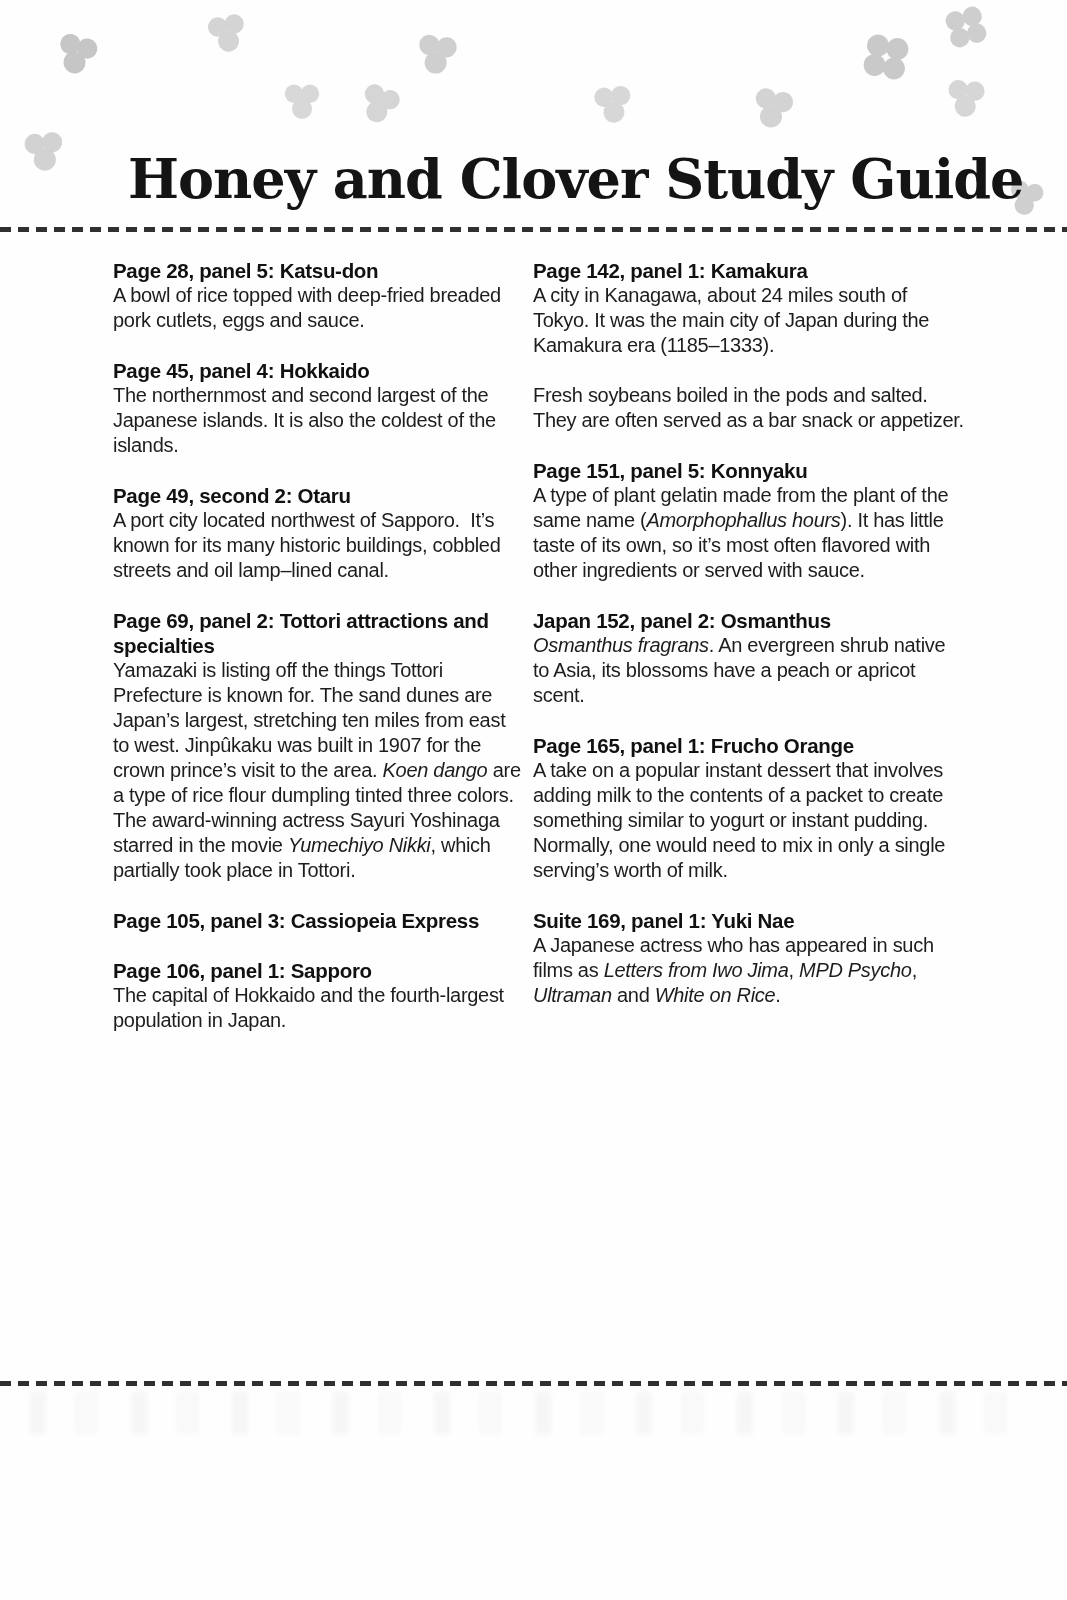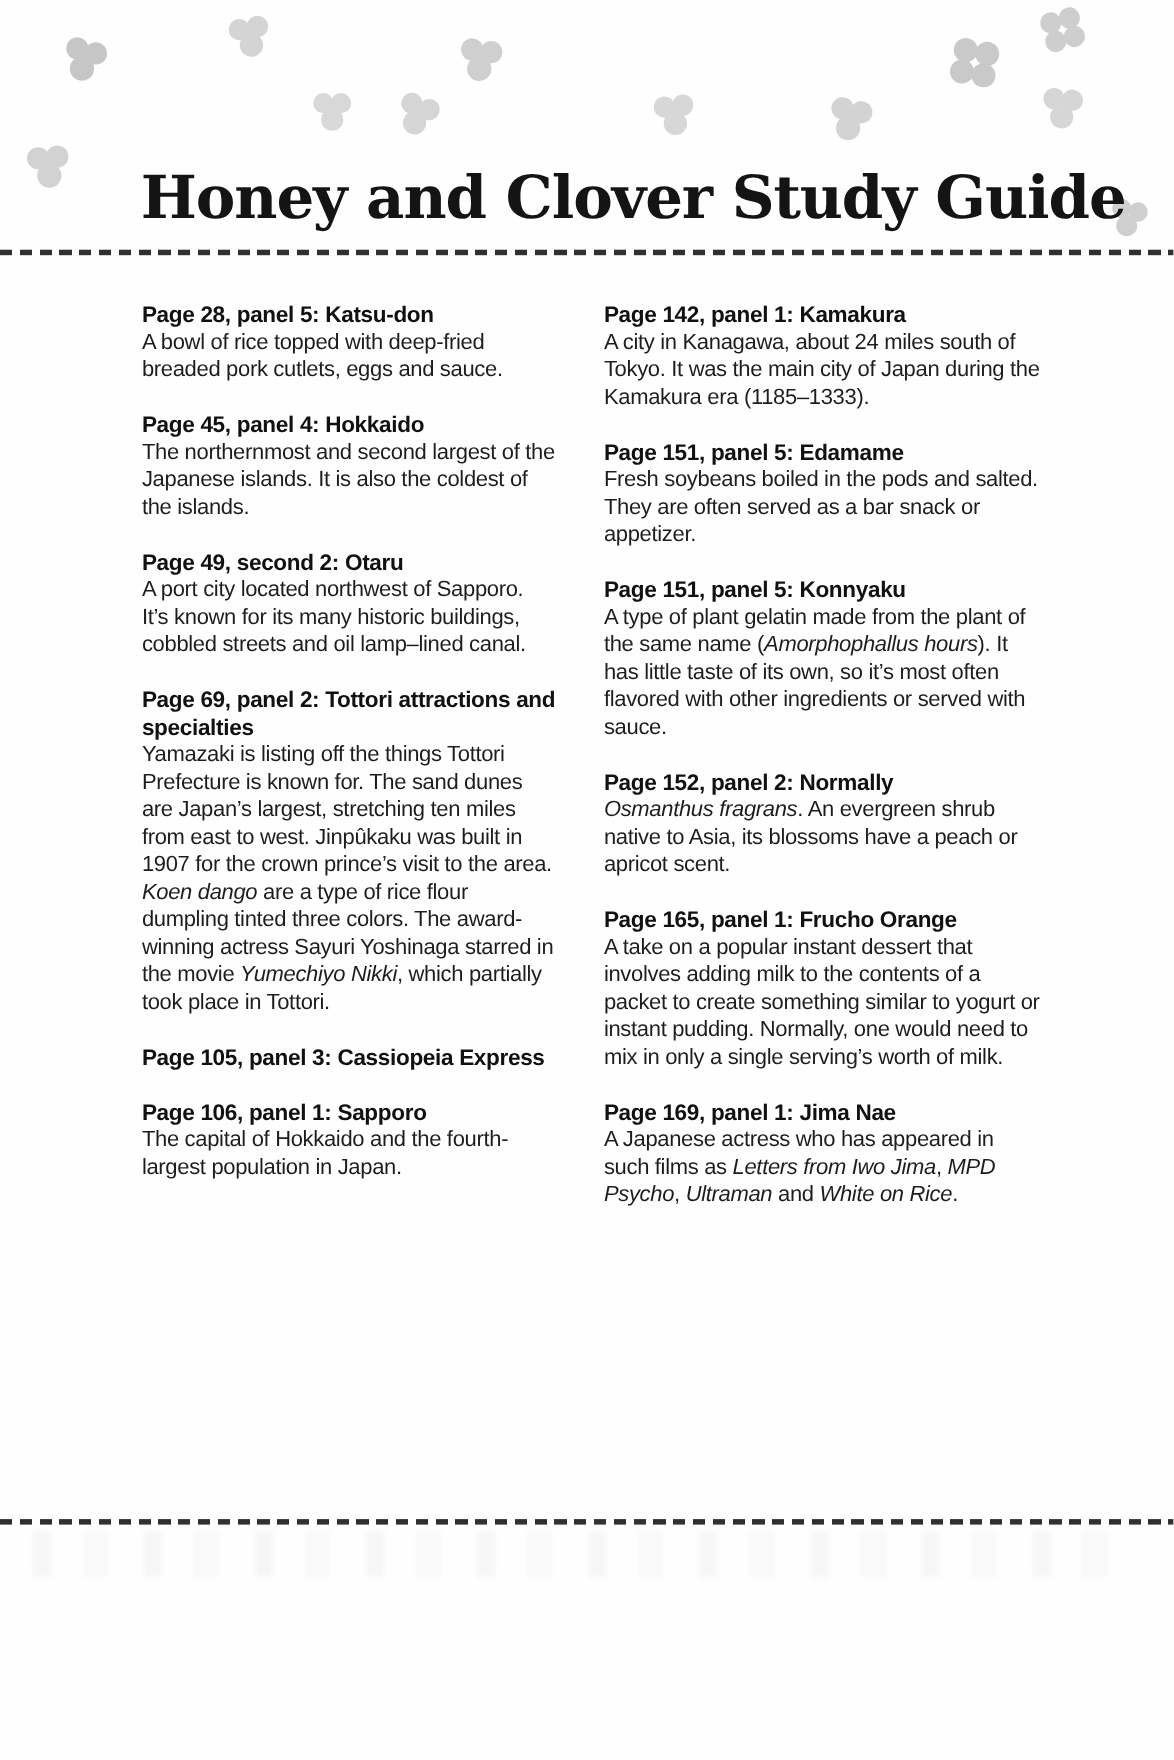"Page 28, panel 5: Katsu-don" .entry { margin: 16px -> 0 }
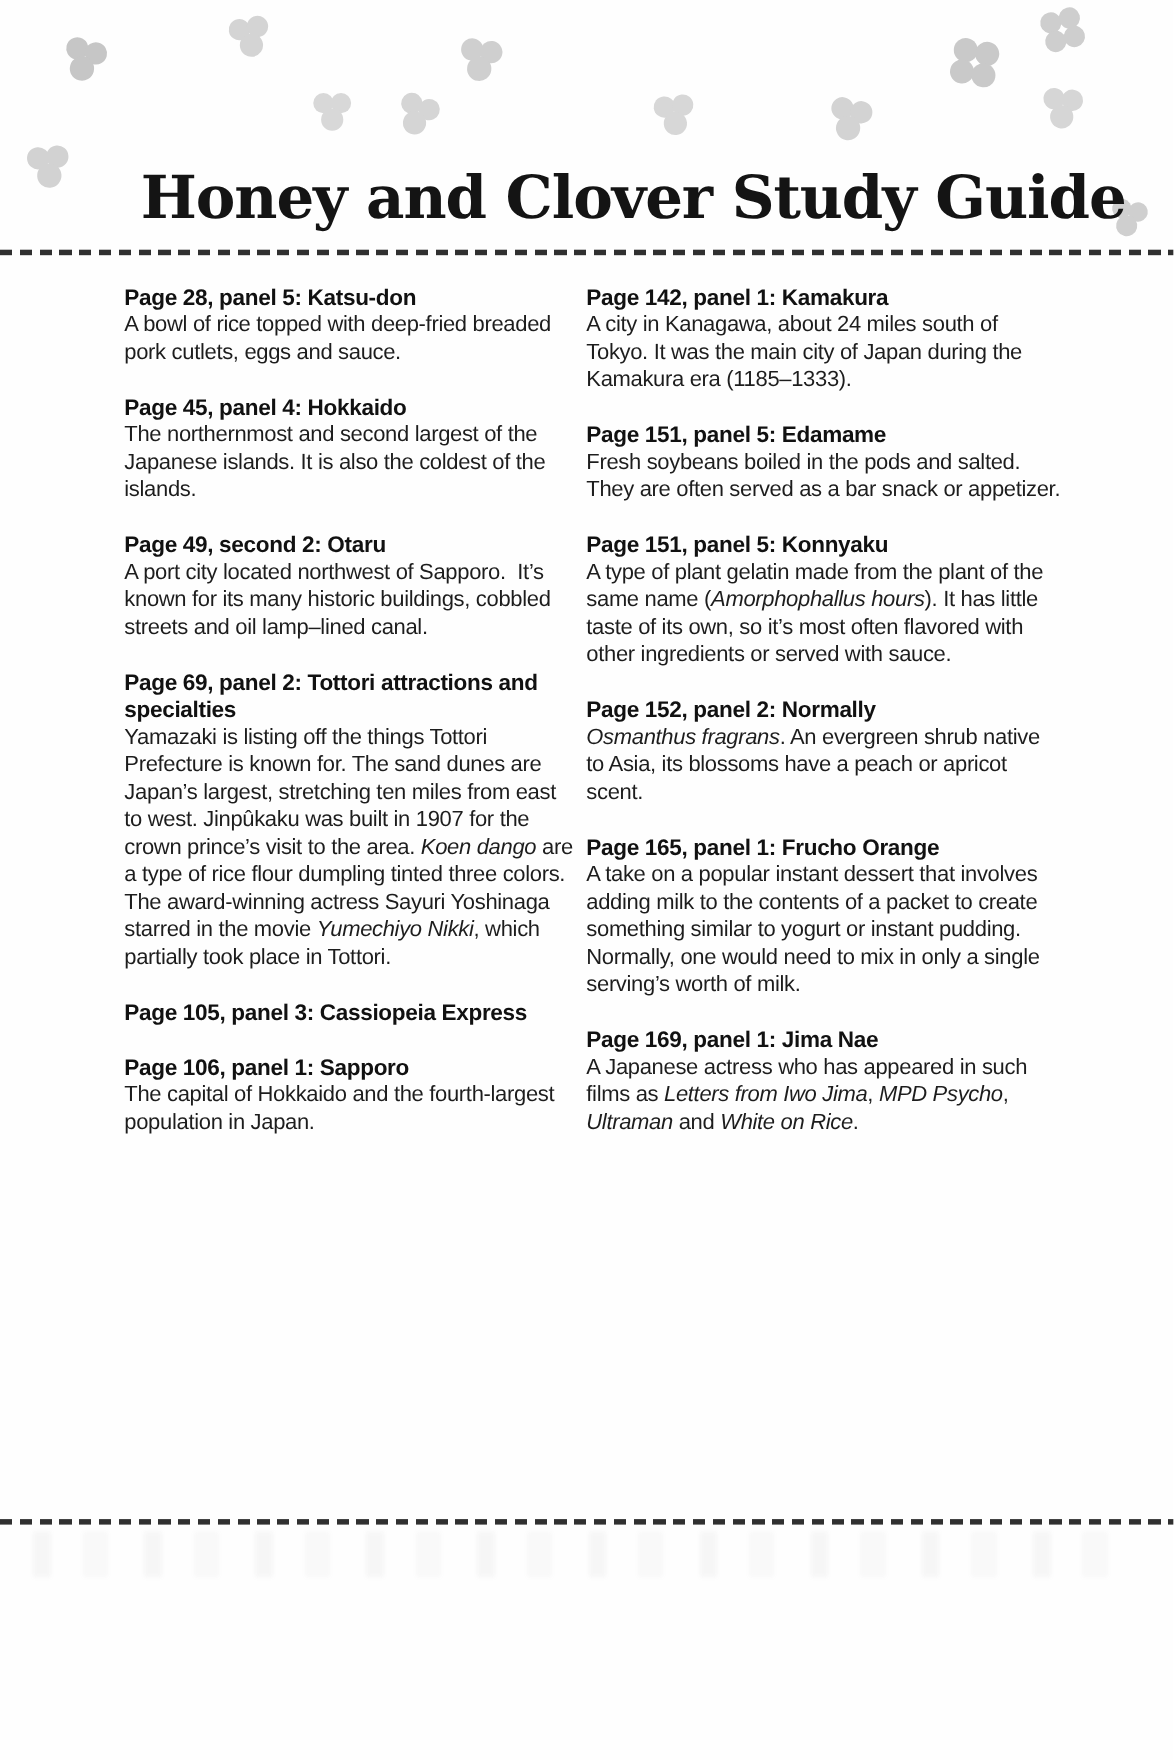"Page 151, panel 5: Edamame" h2.entry-heading { html: <h2>Page 151, panel 5: Edamame</h2> -> none }
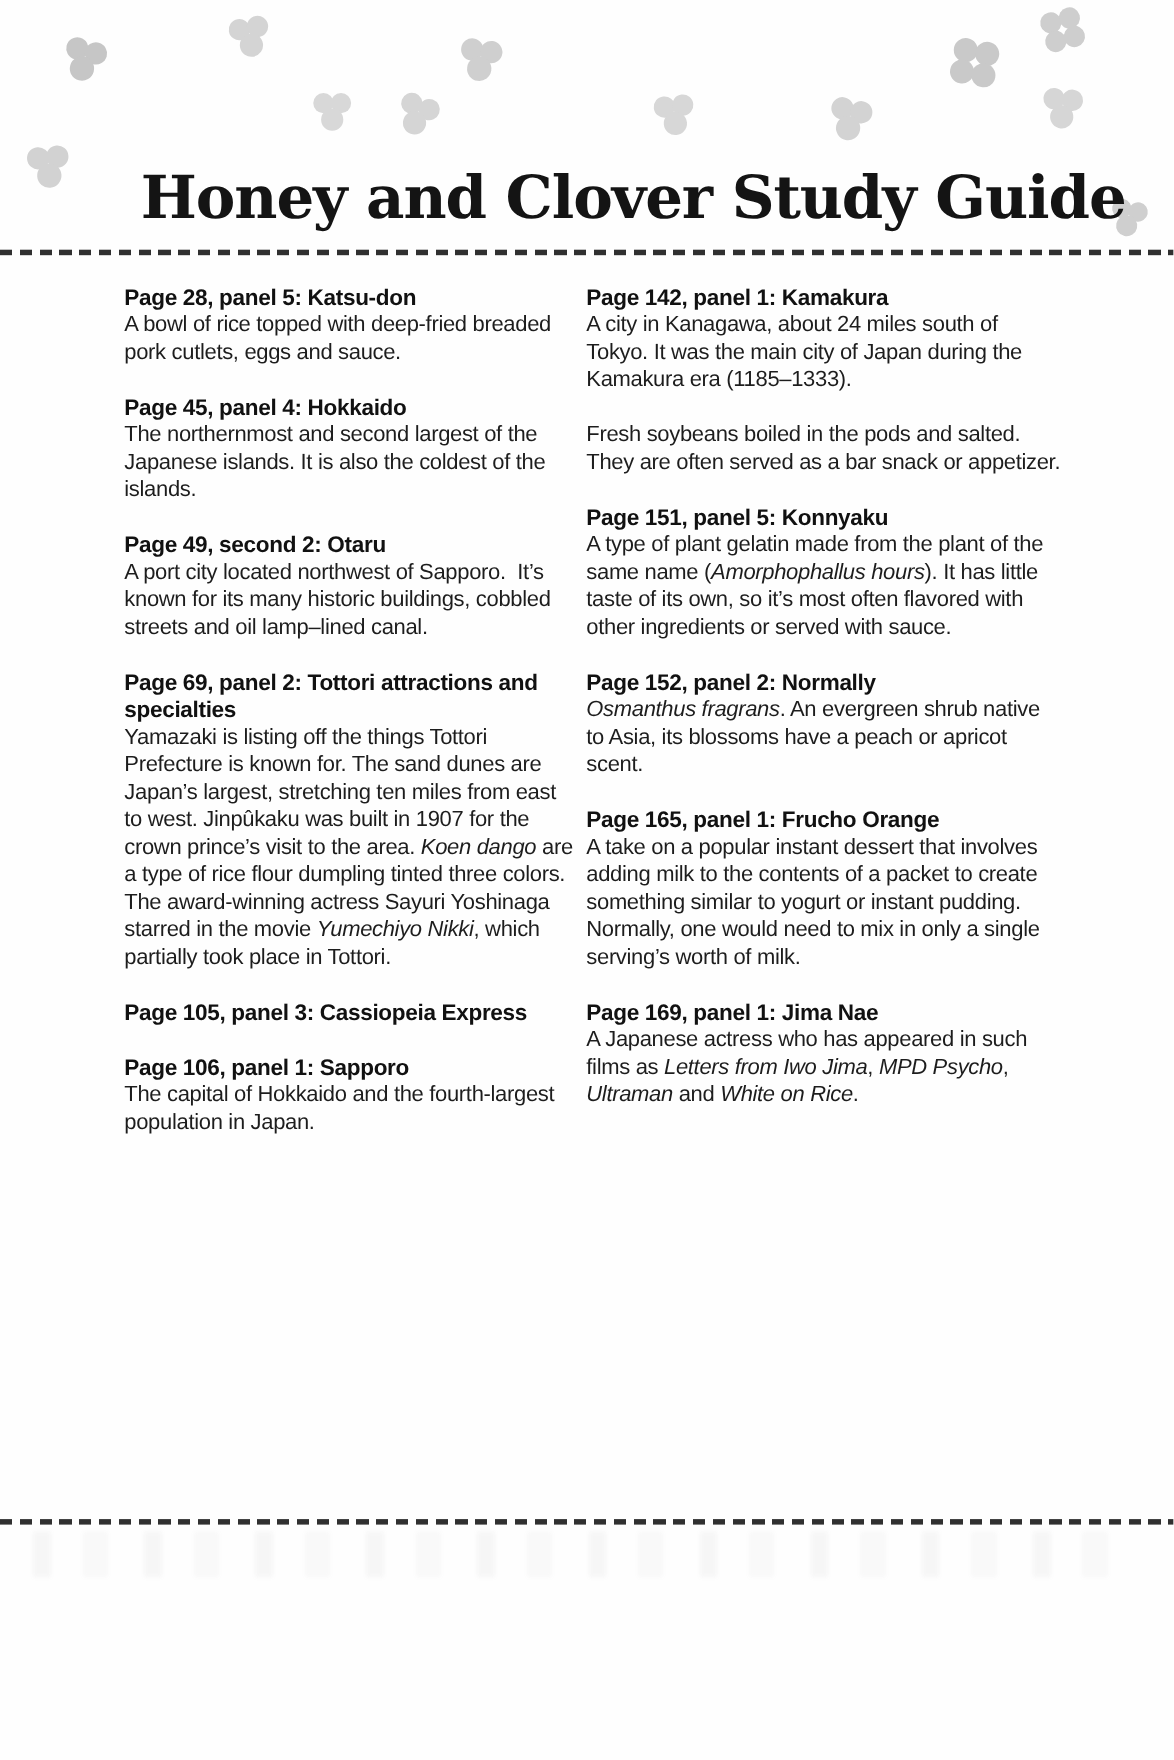"Page 152, panel 2: Normally" h2.entry-heading { text: Page 152, panel 2: Normally -> Japan 152, panel 2: Osmanthus }
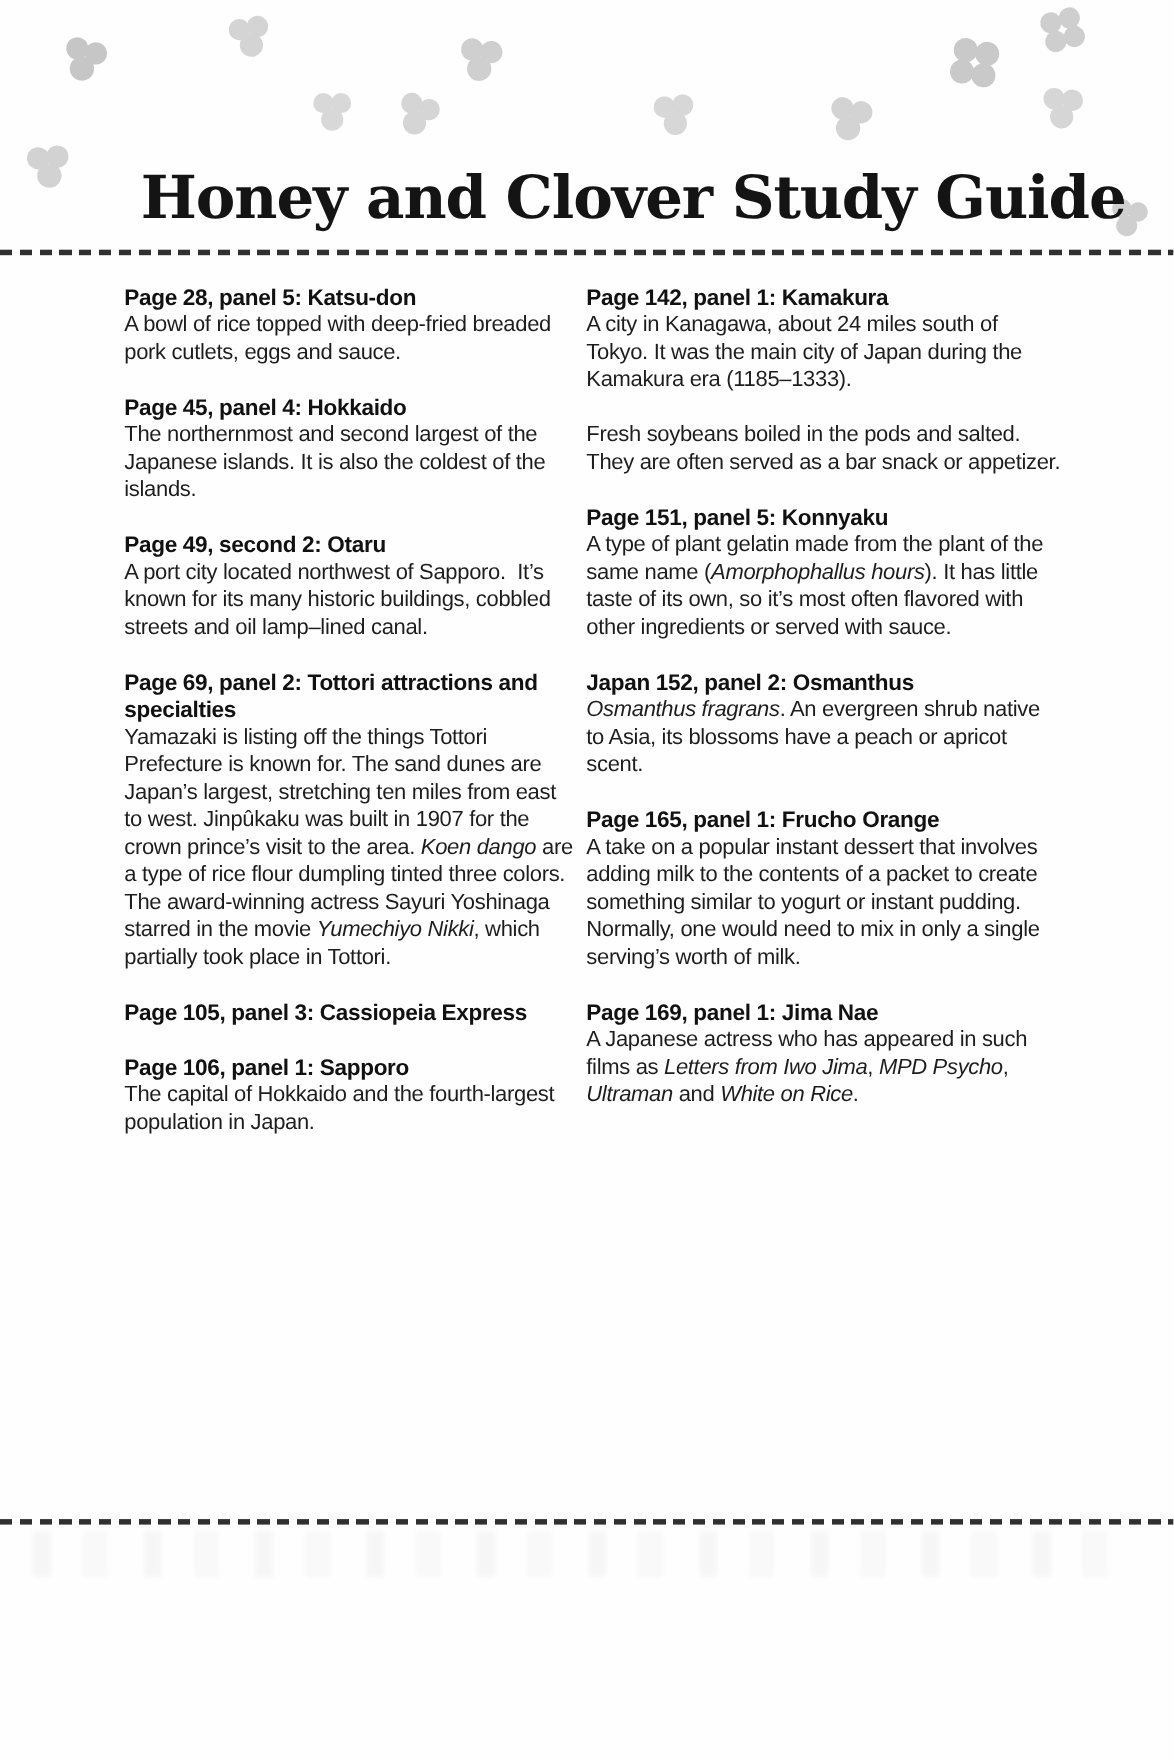"Page 169, panel 1: Jima" h2.entry-heading { text: Page 169, panel 1: Jima -> Suite 169, panel 1: Yuki }
